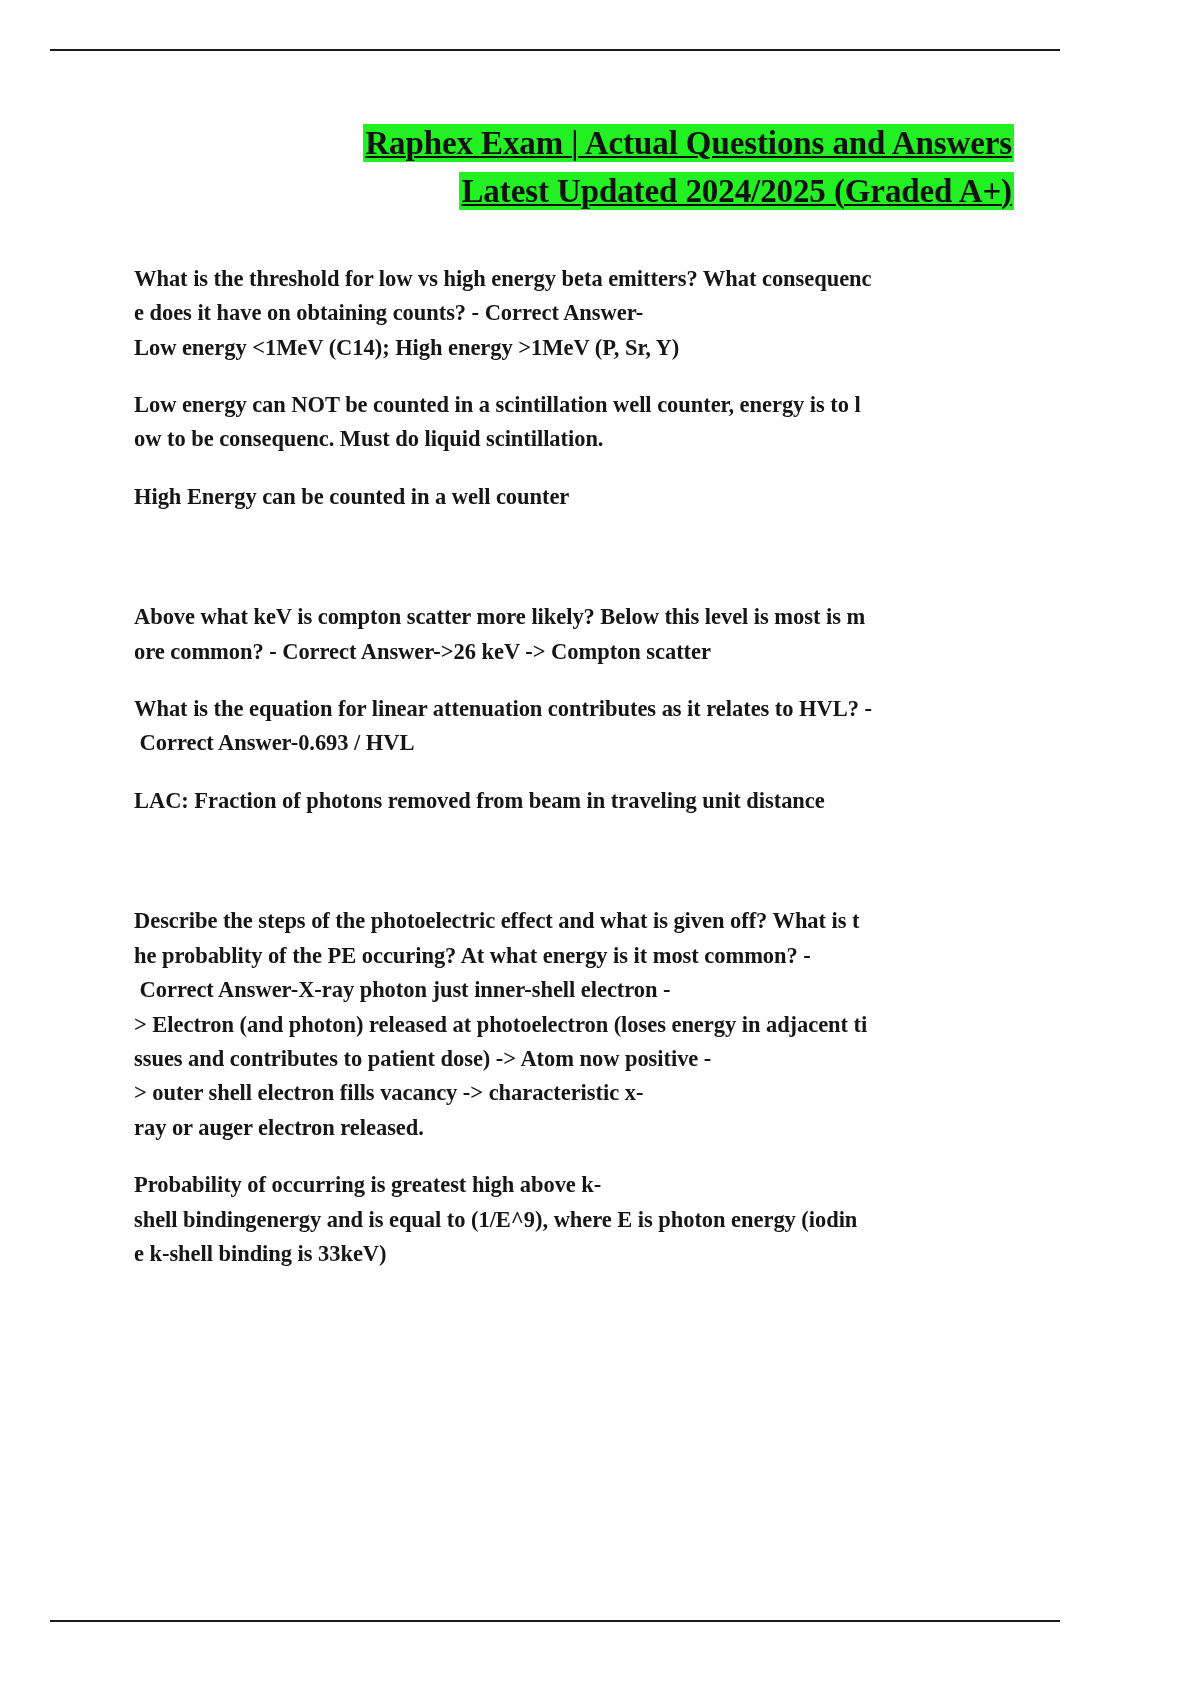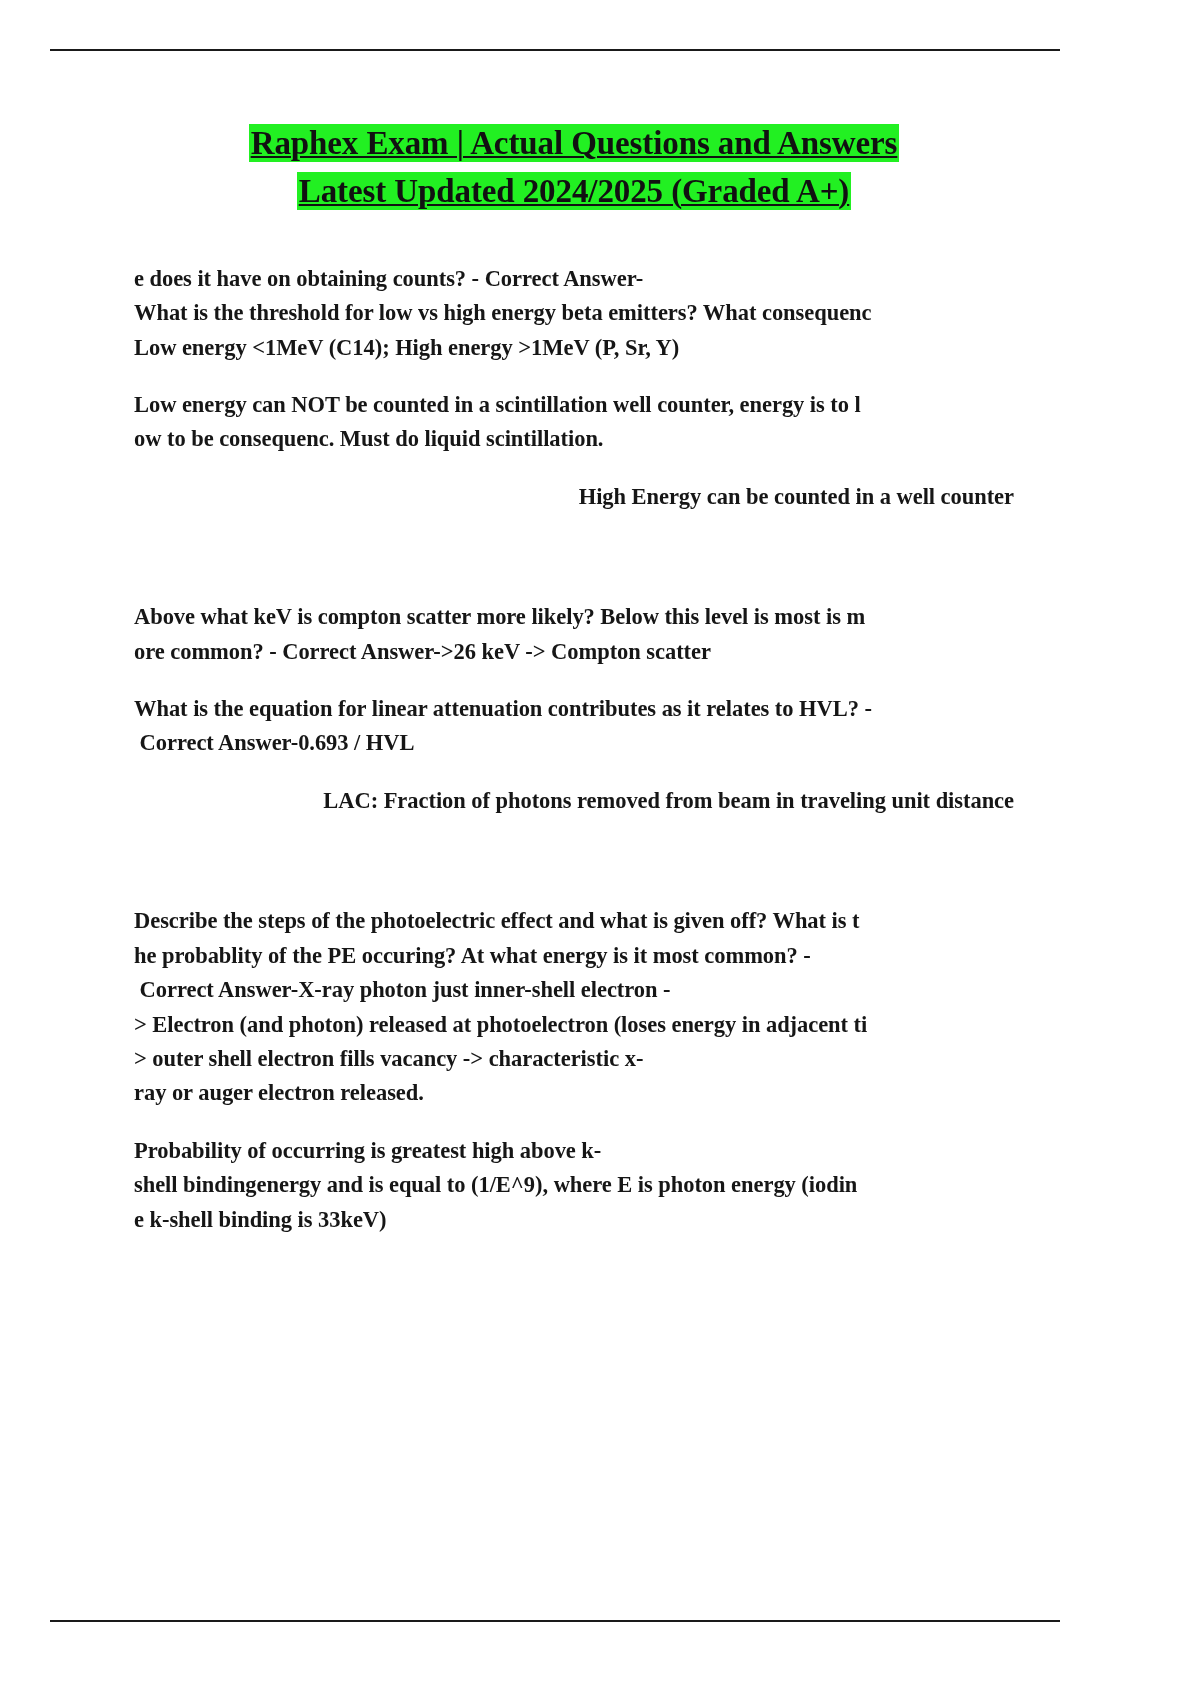"Raphex Exam | Actual Questions" .doc-title { text-align: center -> right }
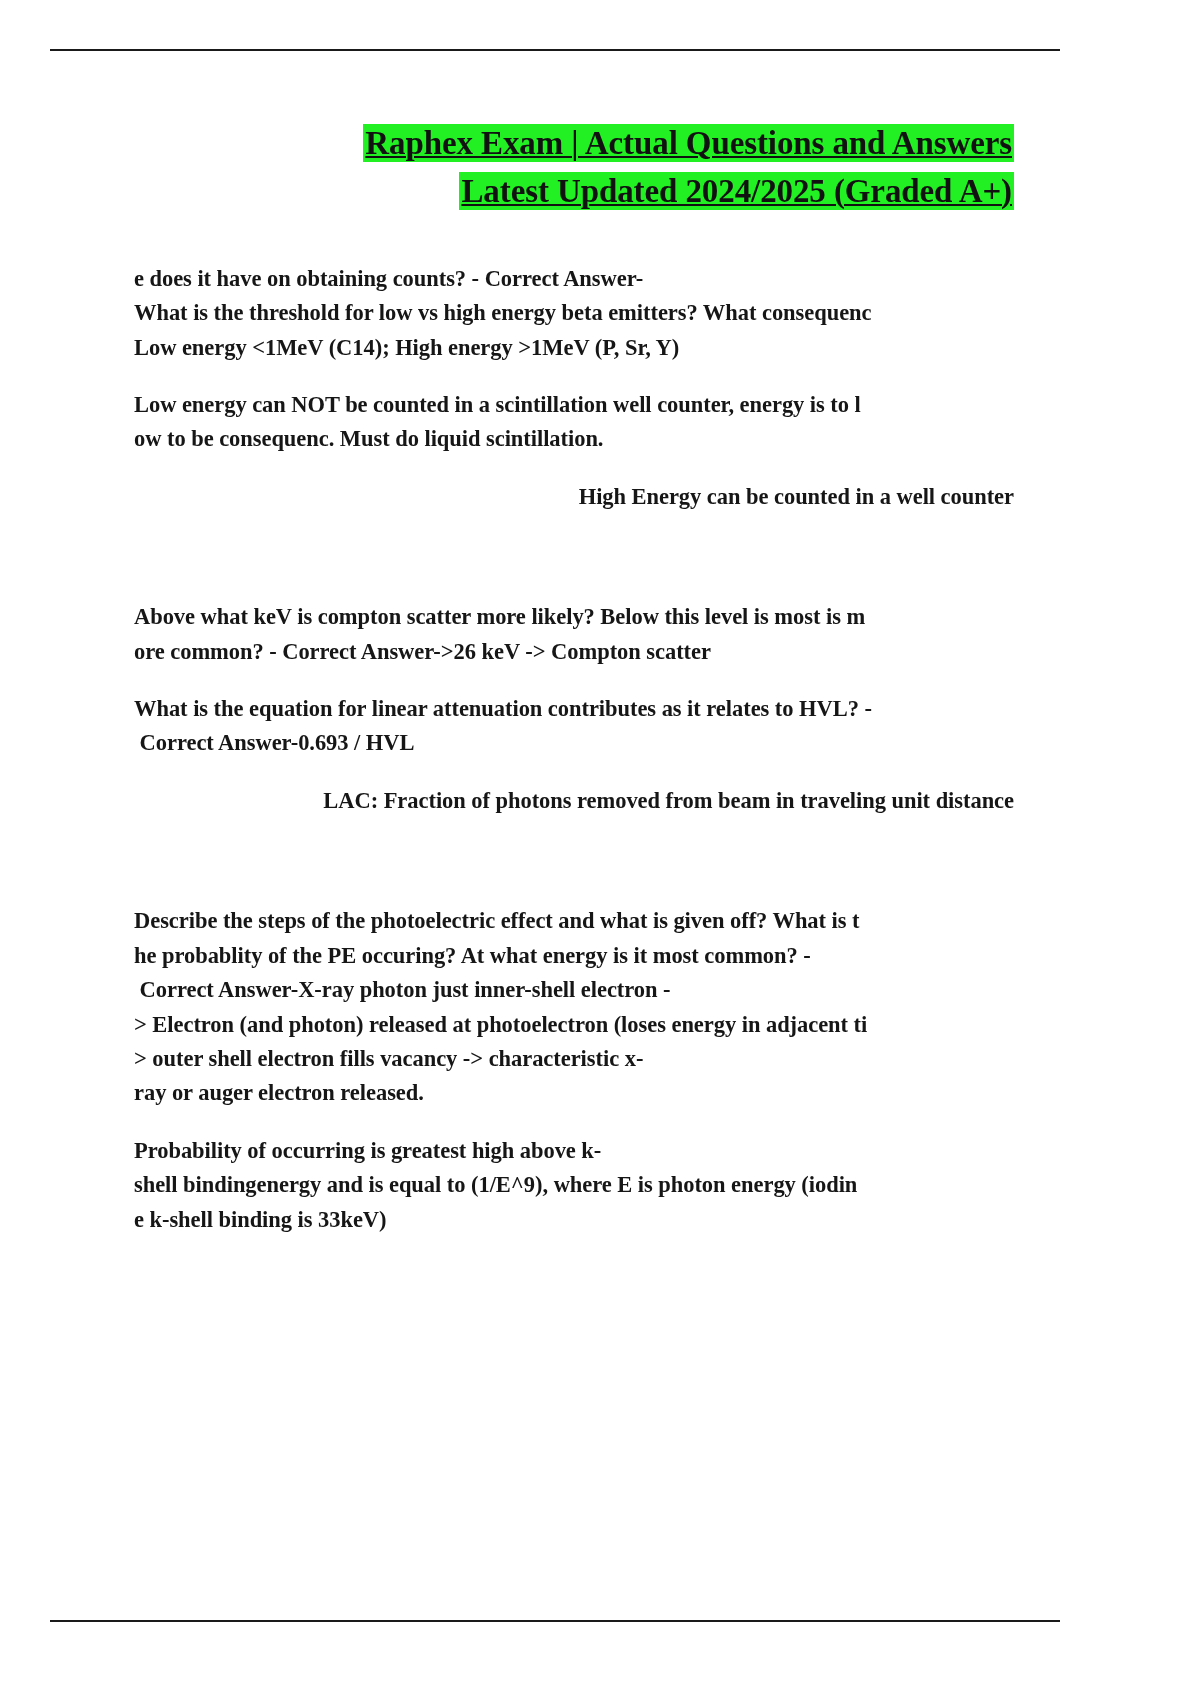"e does it have on" div.line { order: before "What is the threshold for" -> after "What is the threshold for" }
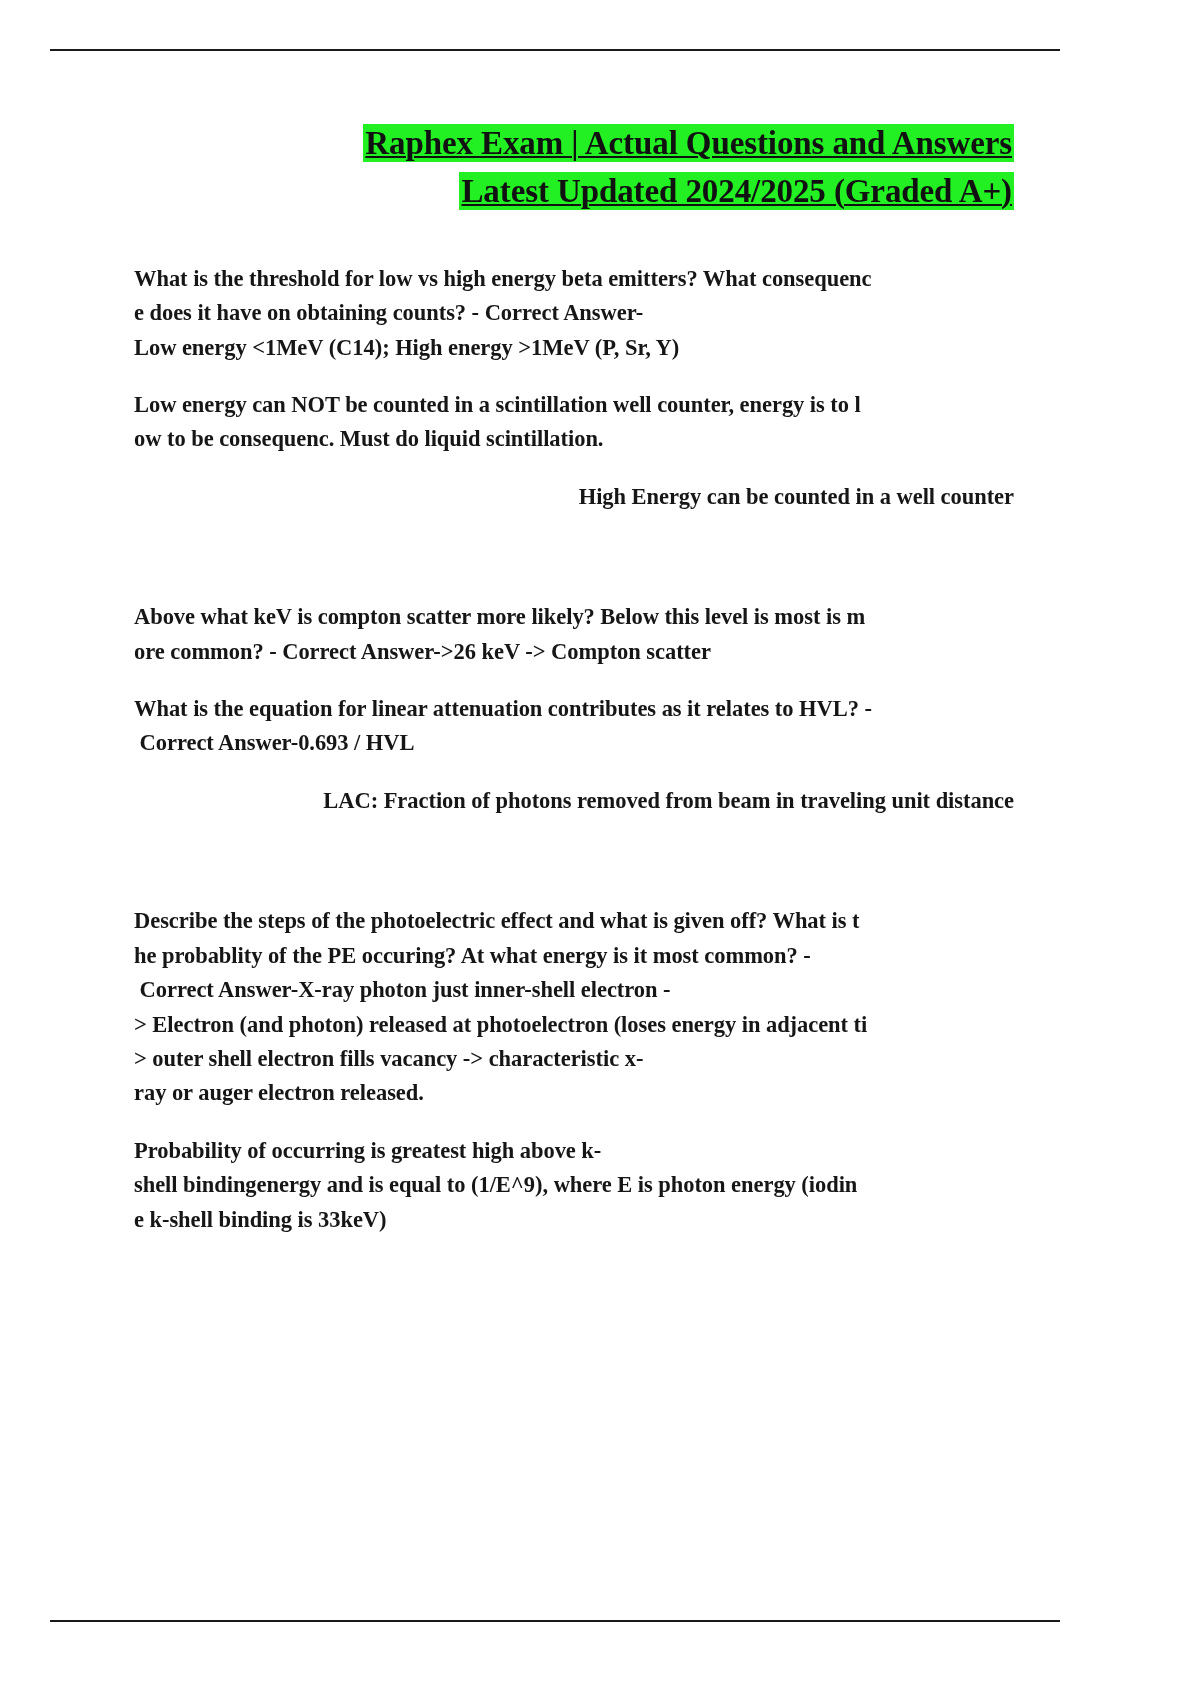"High Energy can be counted" .block.gap-after { text-align: right -> none }
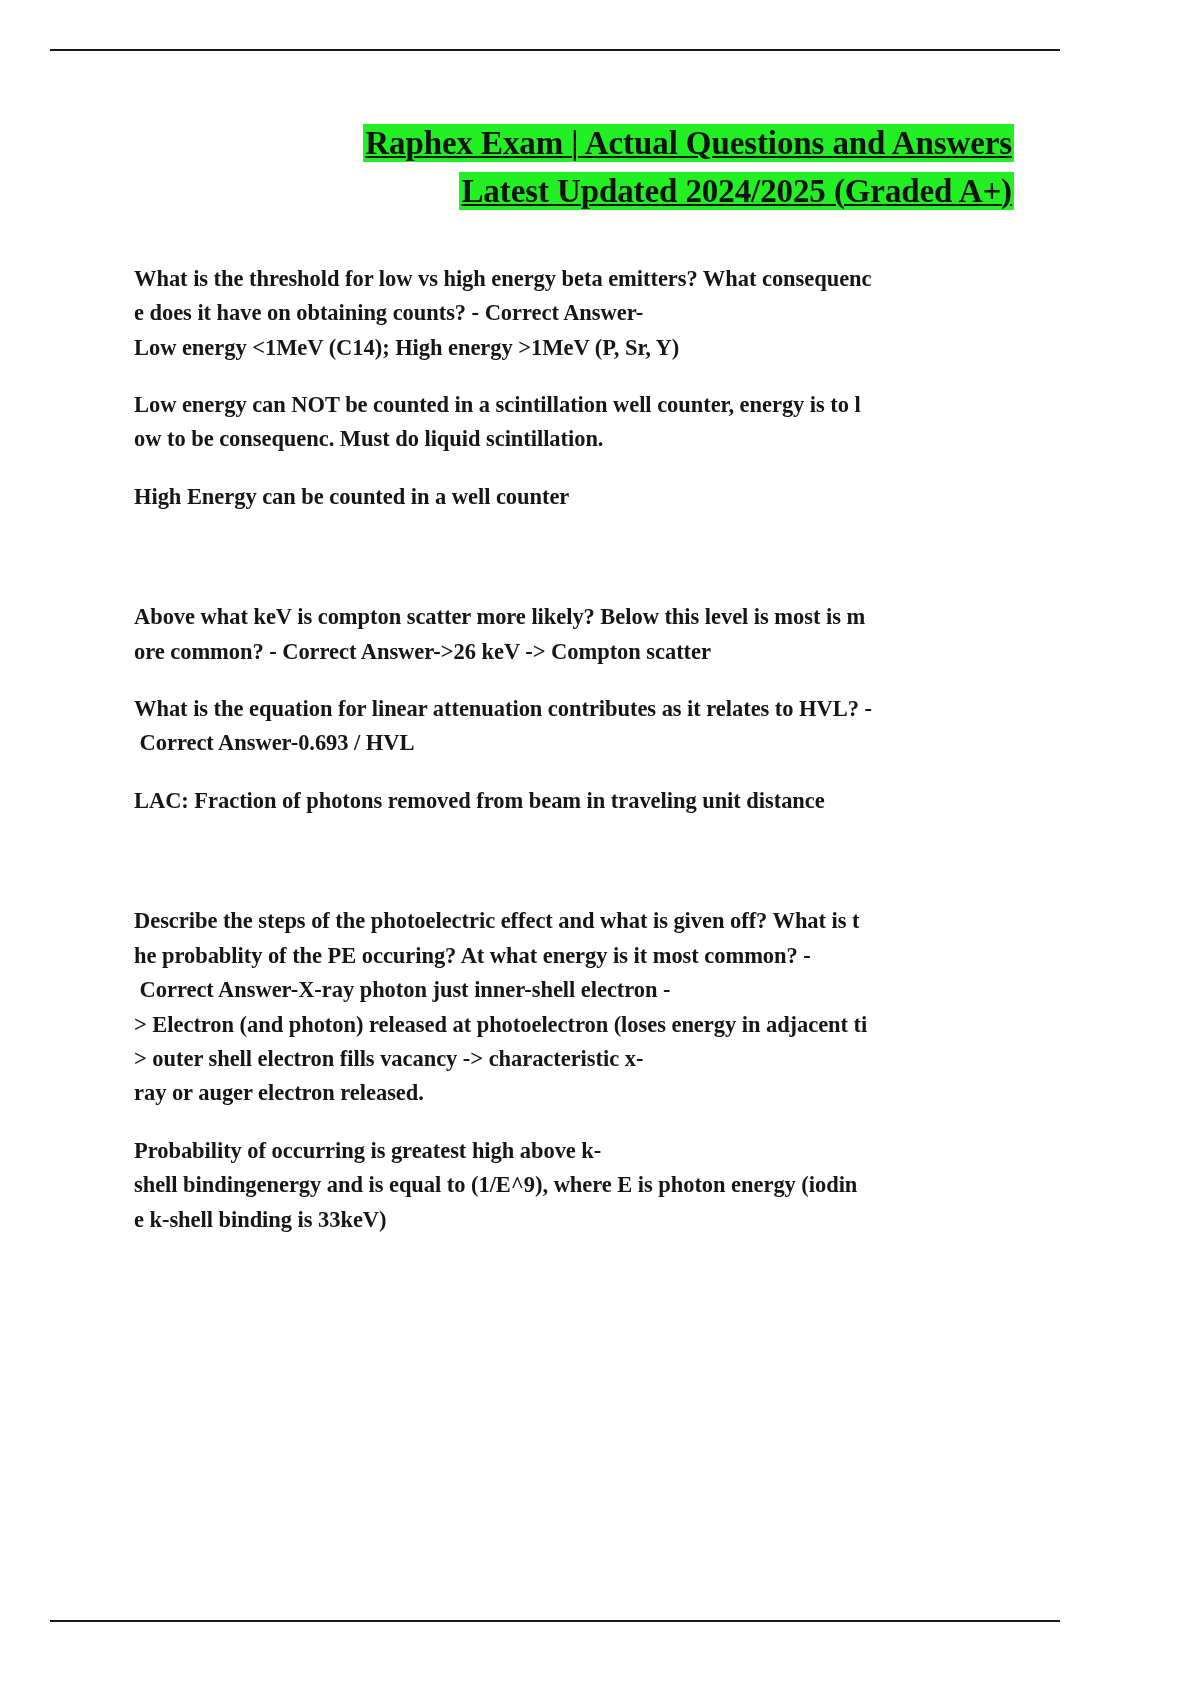"ssues and contributes to patient" div.line { html: none -> <div>ssues and contributes to patient dose) -&gt; Atom now positive -</div> }
